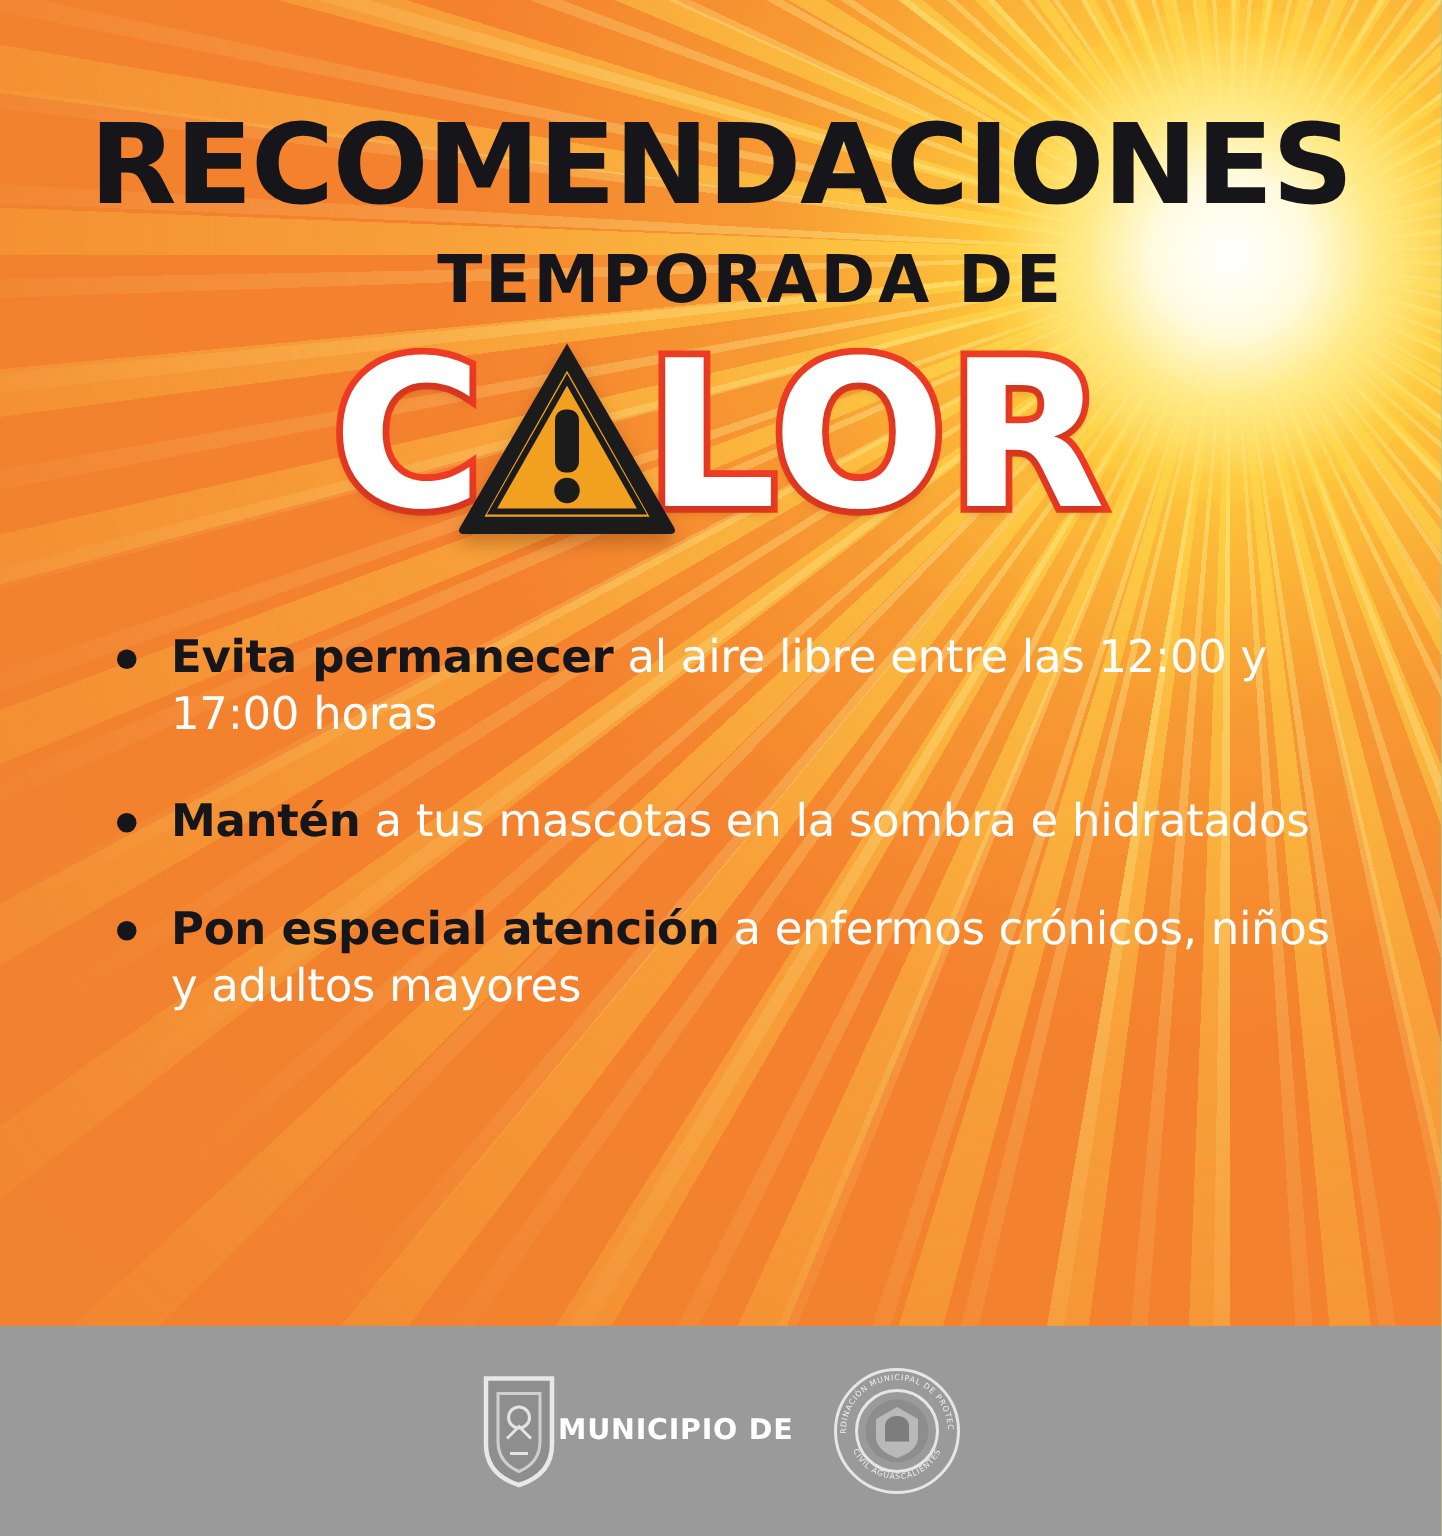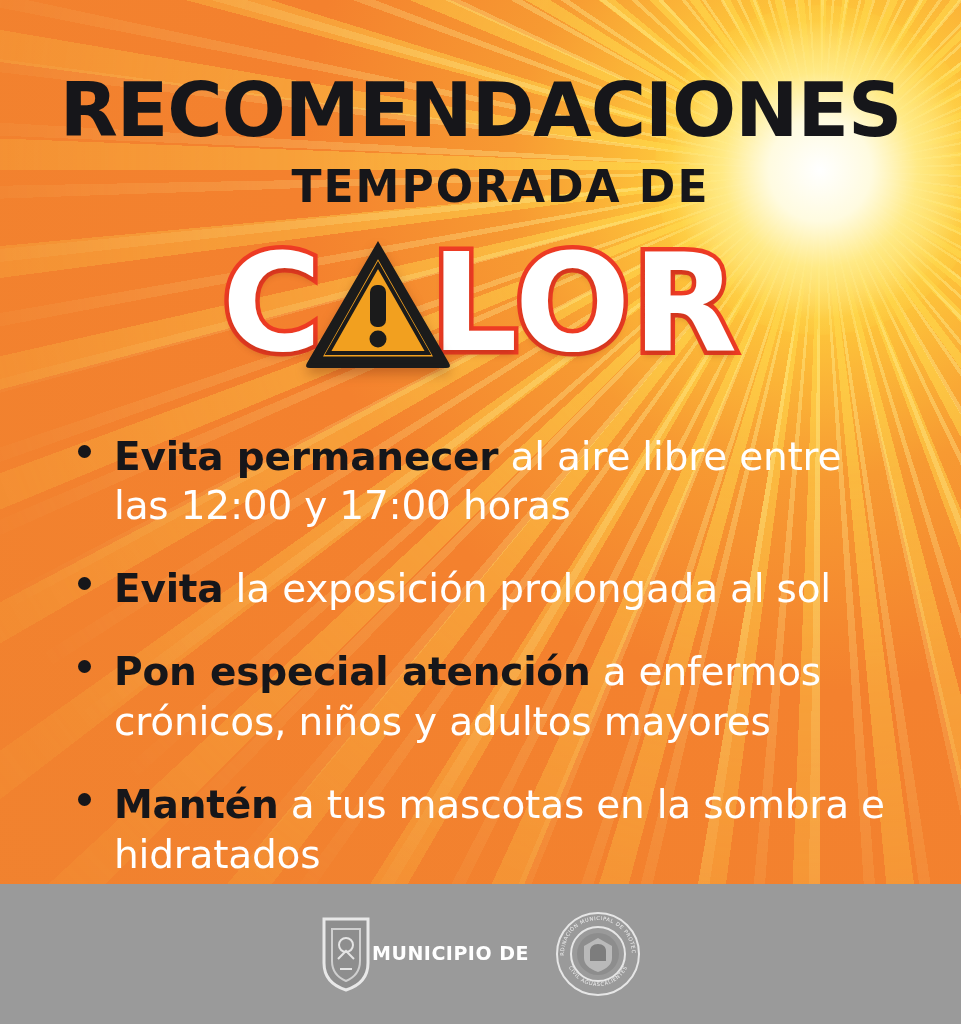"C LOR" .calor-row { margin-top: 16px -> 4px }
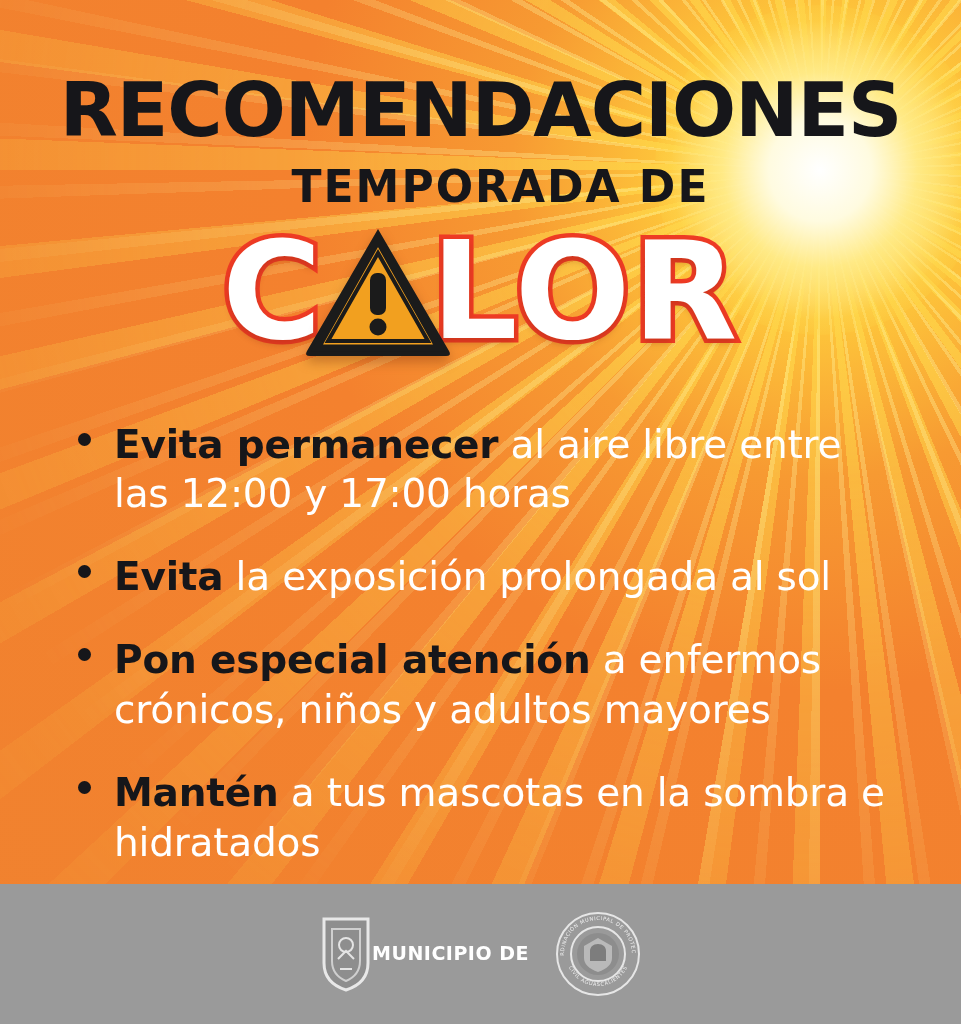"Evita permanecer al aire libre" .rec-item { font-size: 39px -> 30px }
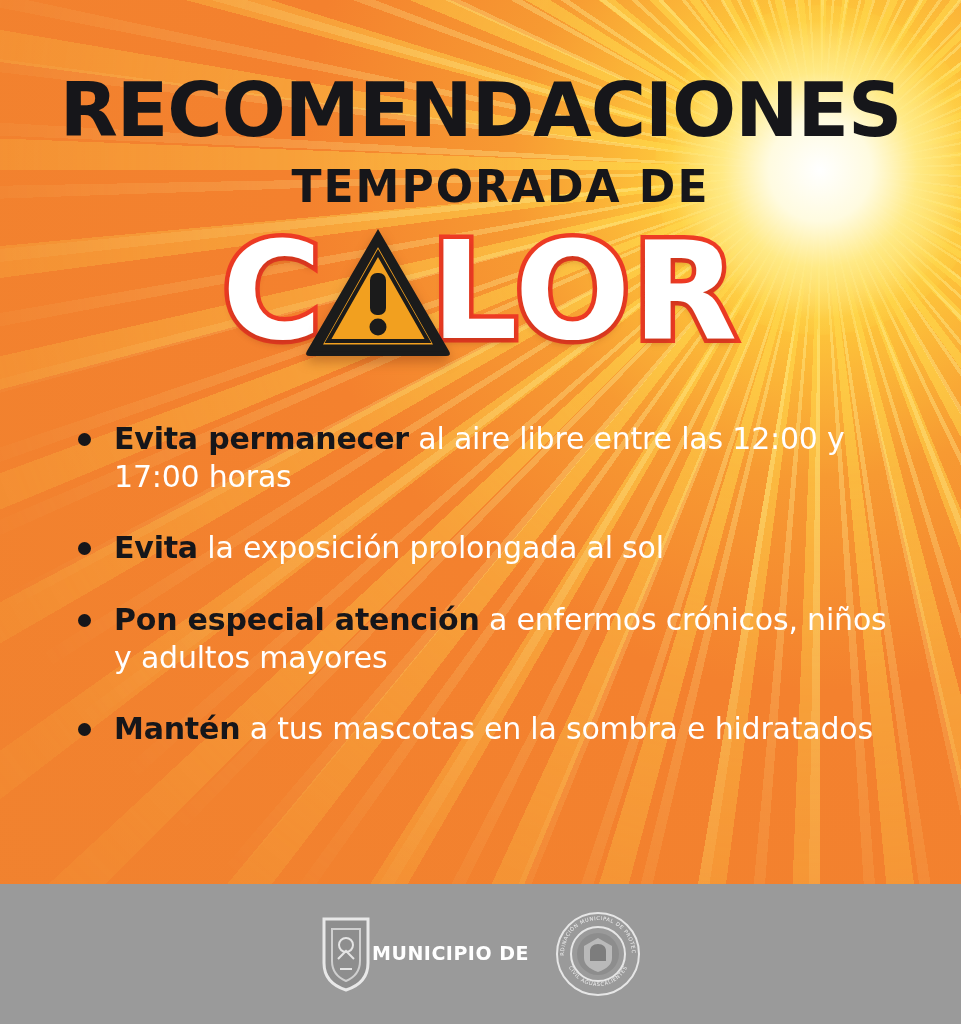"Evita la exposición prolongada al" li.rec-item { html: <li> <span></span> <b>Evita</b><span> la exposición prolongada al sol</span> </li> -> none }
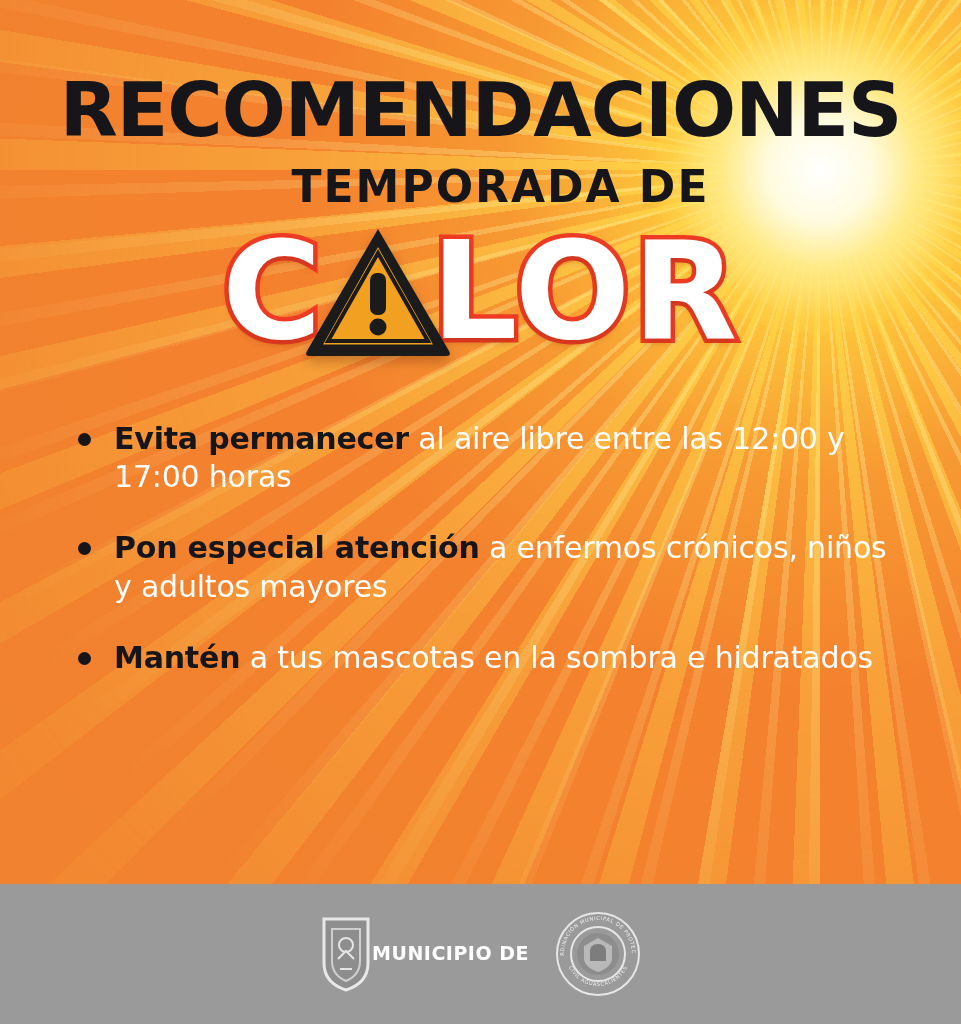"Pon especial atención a enfermos" li.rec-item { order: before "Mantén a tus mascotas en" -> after "Mantén a tus mascotas en" }
